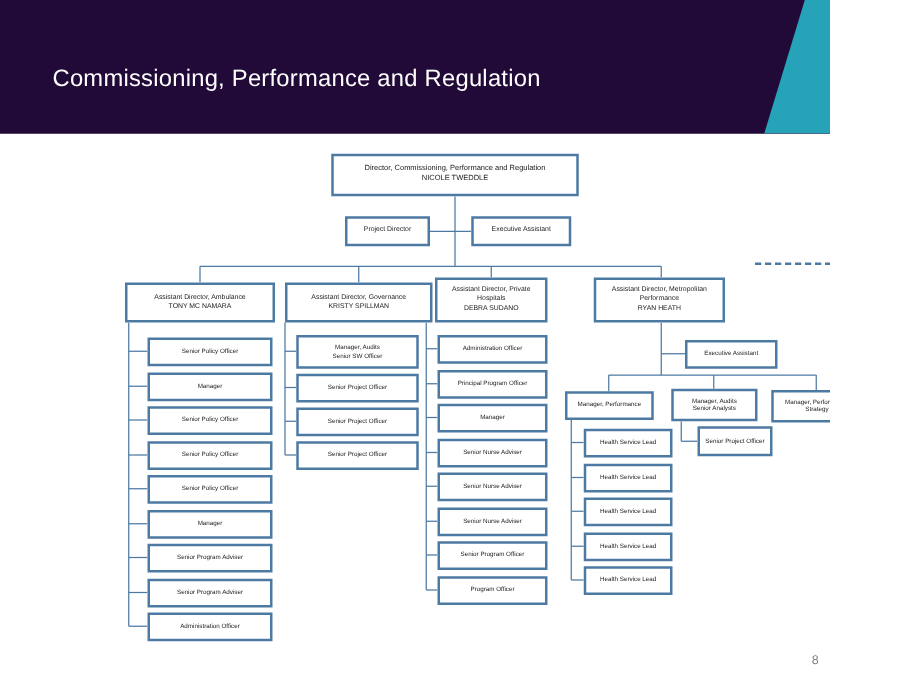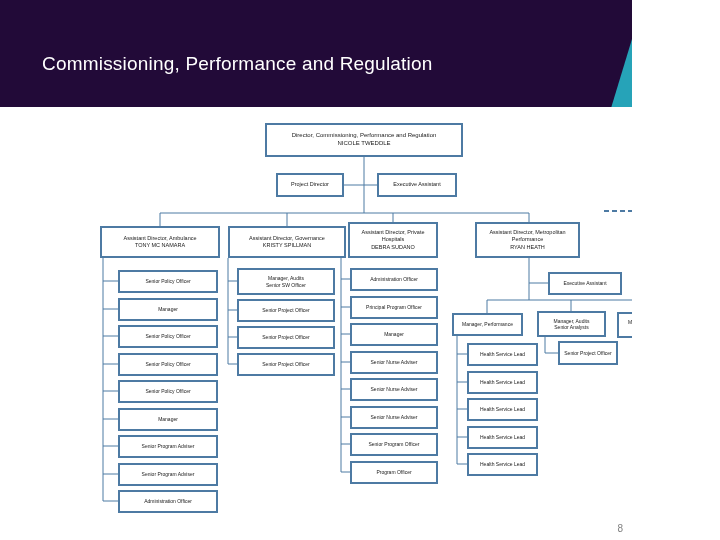"Commissioning, Performance and" .slide { padding-left: none -> 32px }
